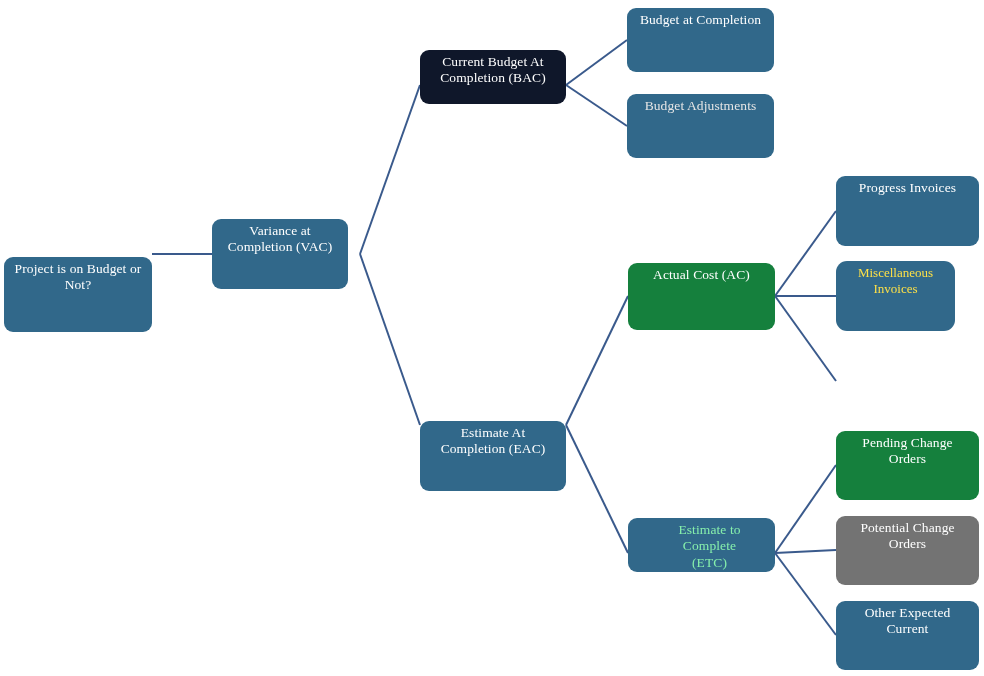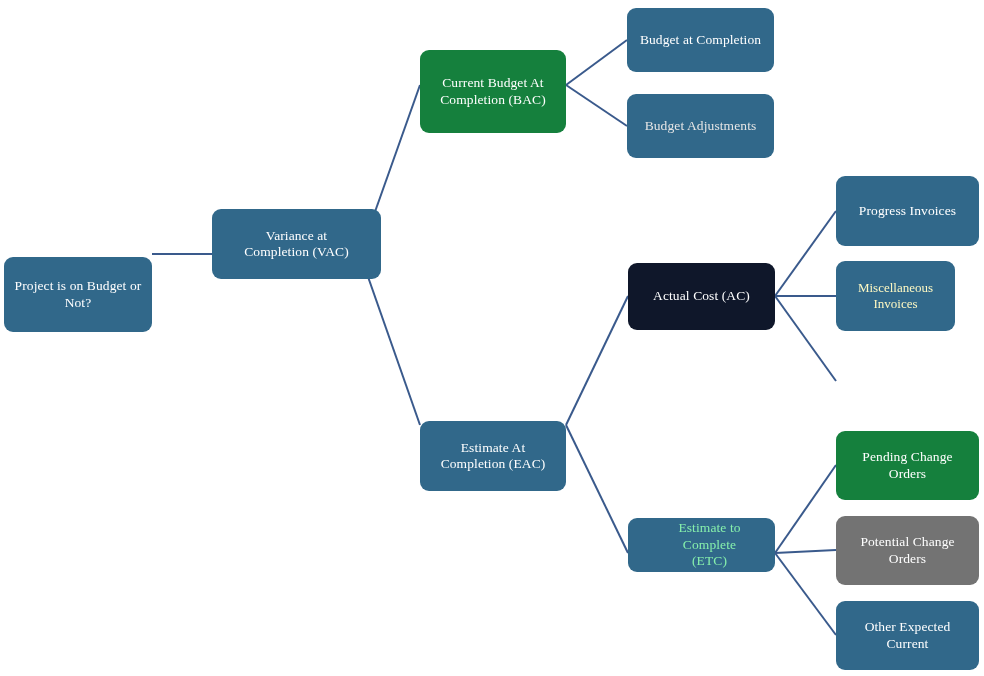"Budget at Completion" .node { align-items: center -> flex-start }
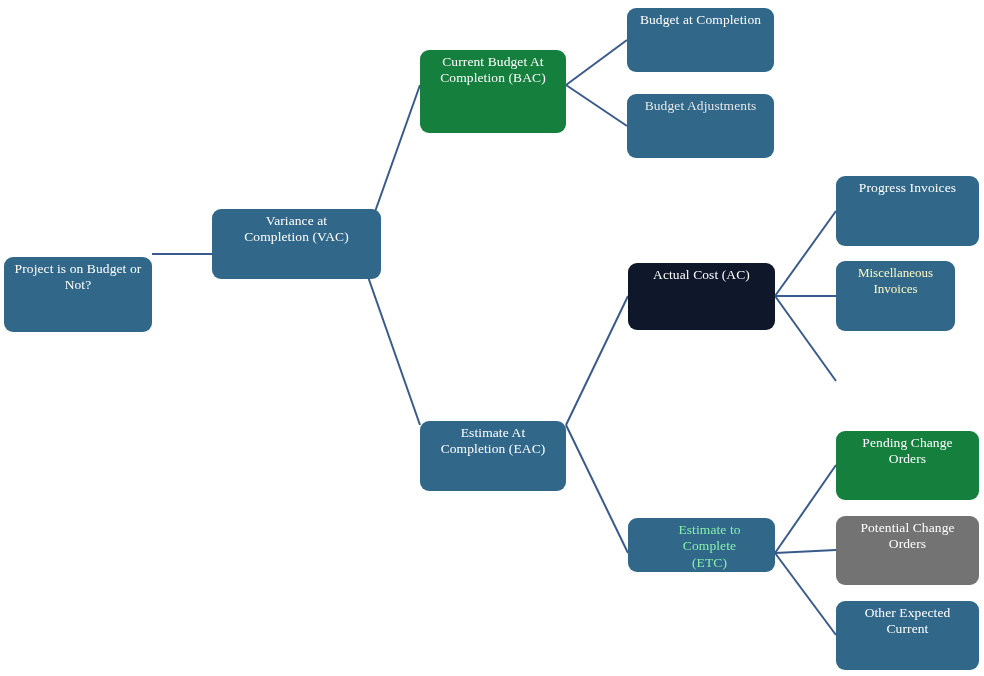"Current Budget At" div.node { background: #15803d -> #0f172a; height: 83px -> 54px }
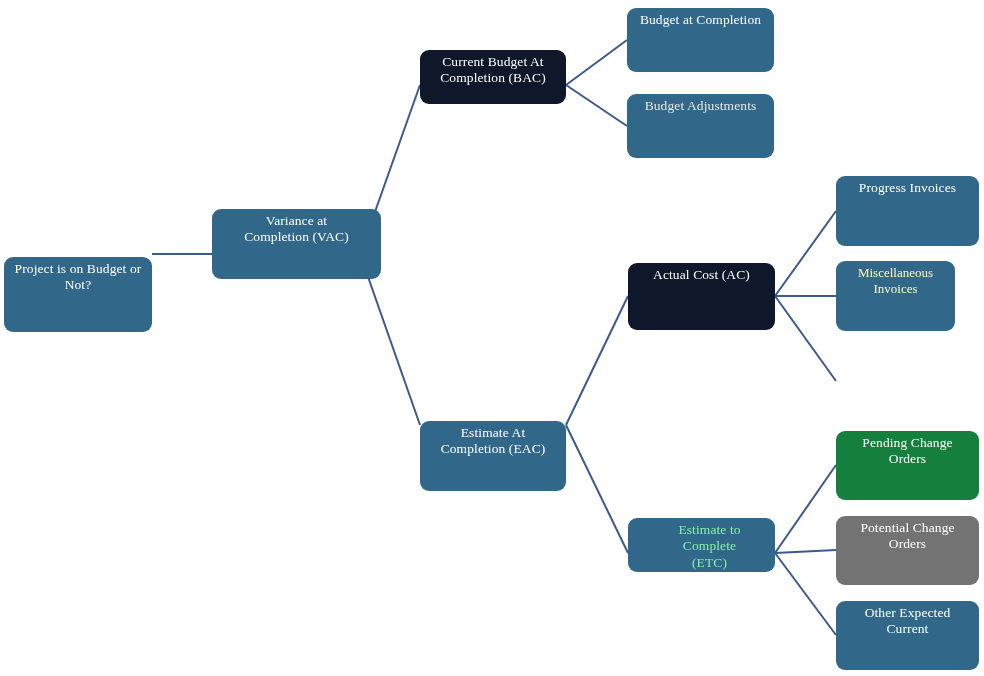"Variance at" div.node { top: 209px -> 219px; width: 169px -> 136px }
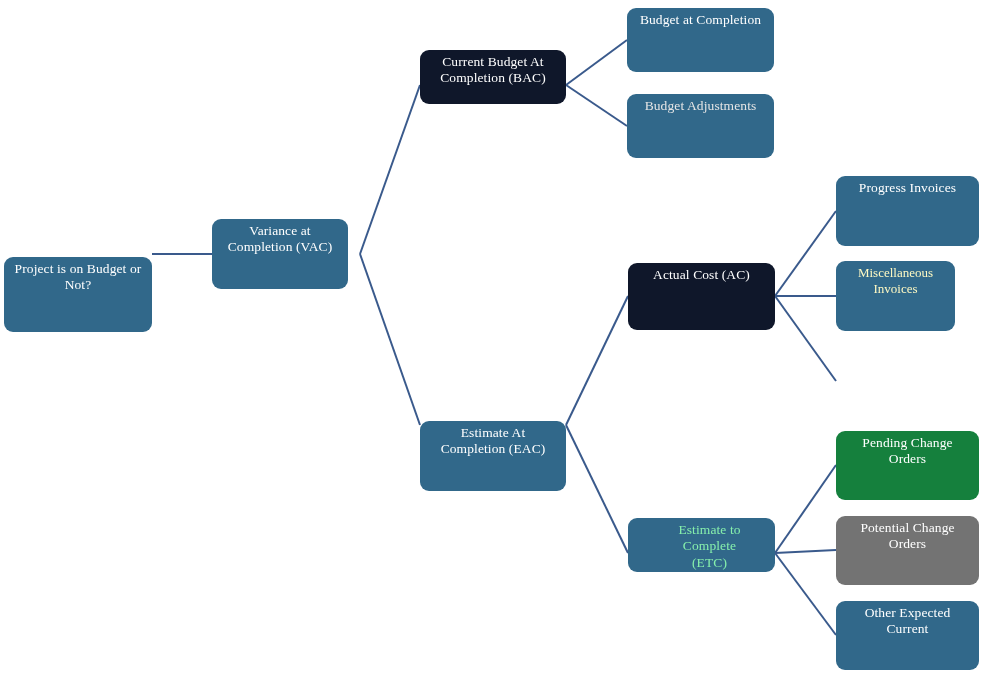"Actual Cost (AC)" div.node { background: #0f172a -> #15803d }
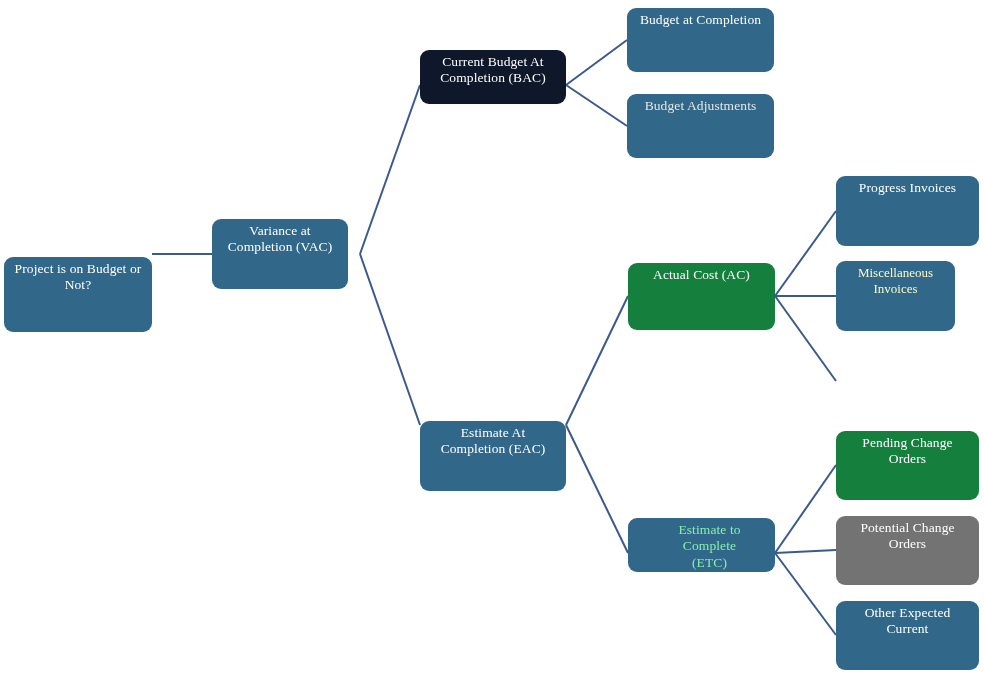"Miscellaneous Invoices" div.node { border-radius: none -> 11px; color: #fef9c3 -> #fde047 }
